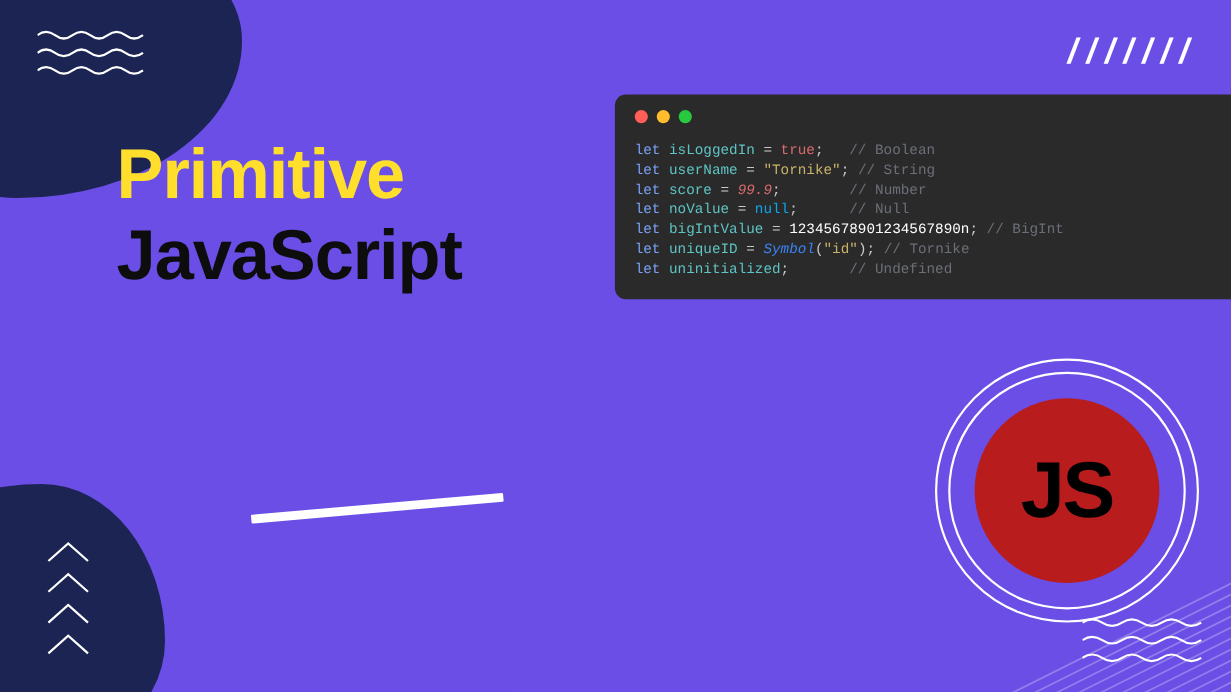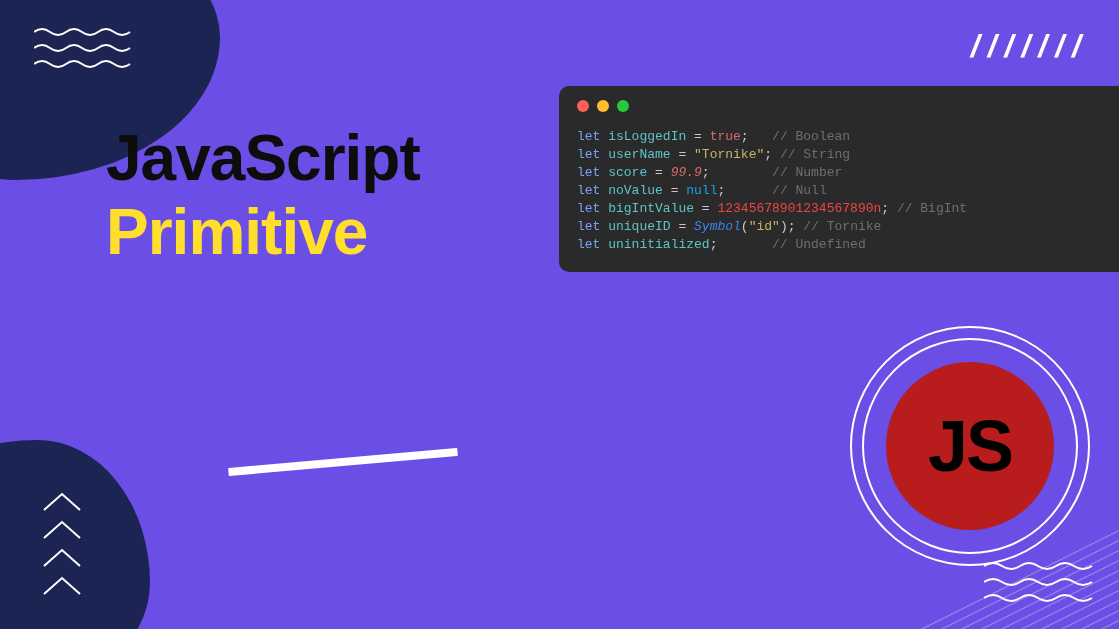"JavaScript" div.line { order: before "Primitive" -> after "Primitive" }
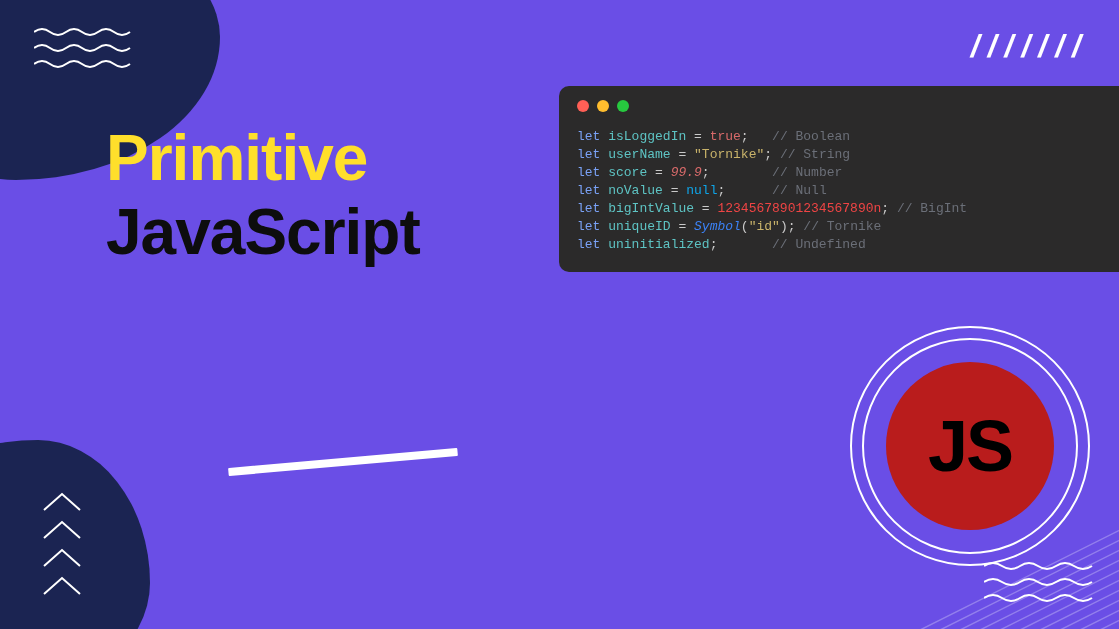"12345678901234567890n" .bigint { color: #ef4444 -> #ffffff }
